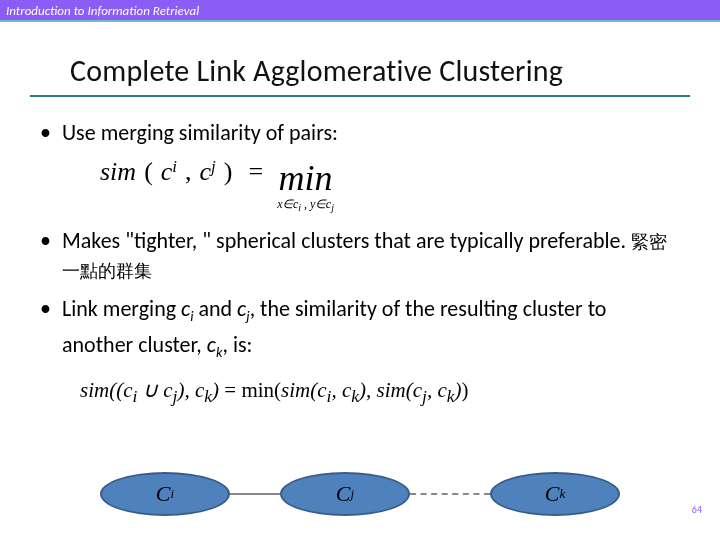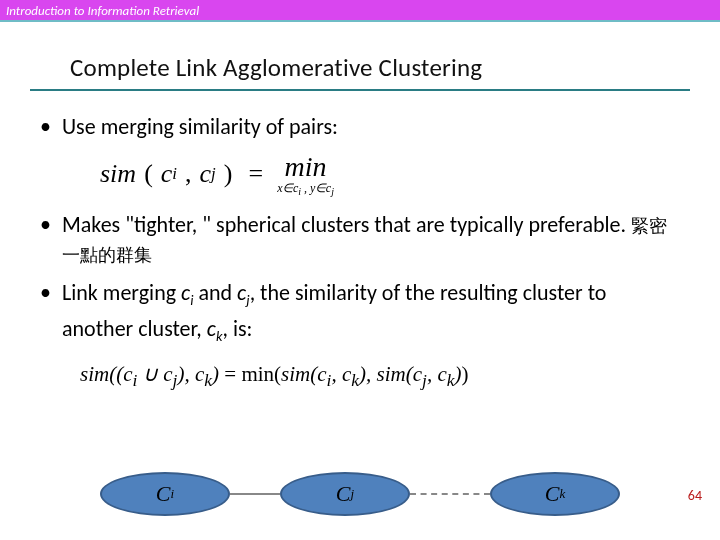"Introduction to Information Retrieval" .topbar { background: #d946ef -> #8b5cf6 }
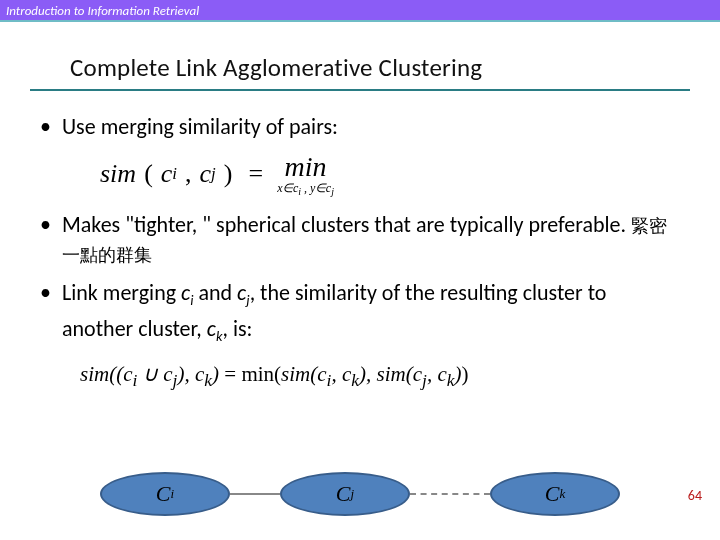"Complete Link Agglomerative Clustering" .title { font-size: 25px -> 30px }
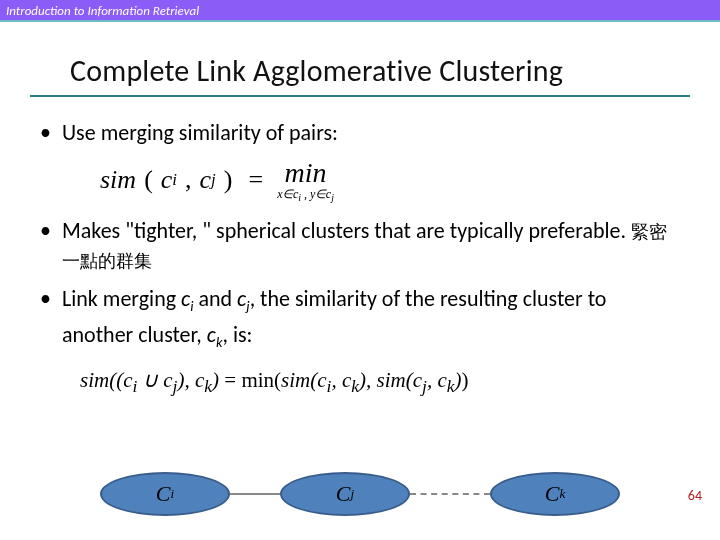"sim" .formula { align-items: center -> none }
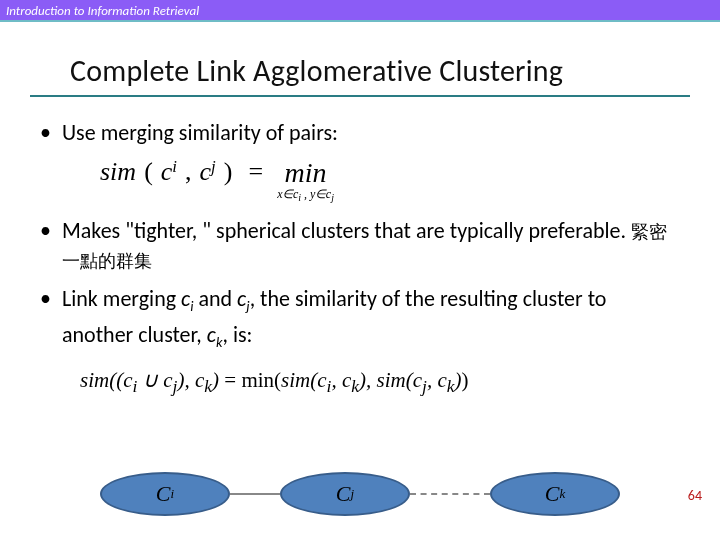"min" .minblock .top { font-size: 28px -> 36px }
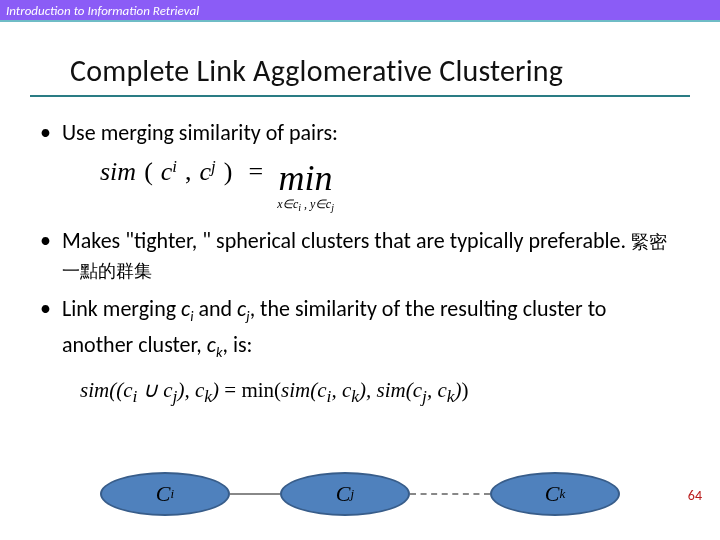"64" .pagenum { bottom: 36px -> 24px; color: #b91c1c -> #8b5cf6; font-size: 14px -> 10px }
